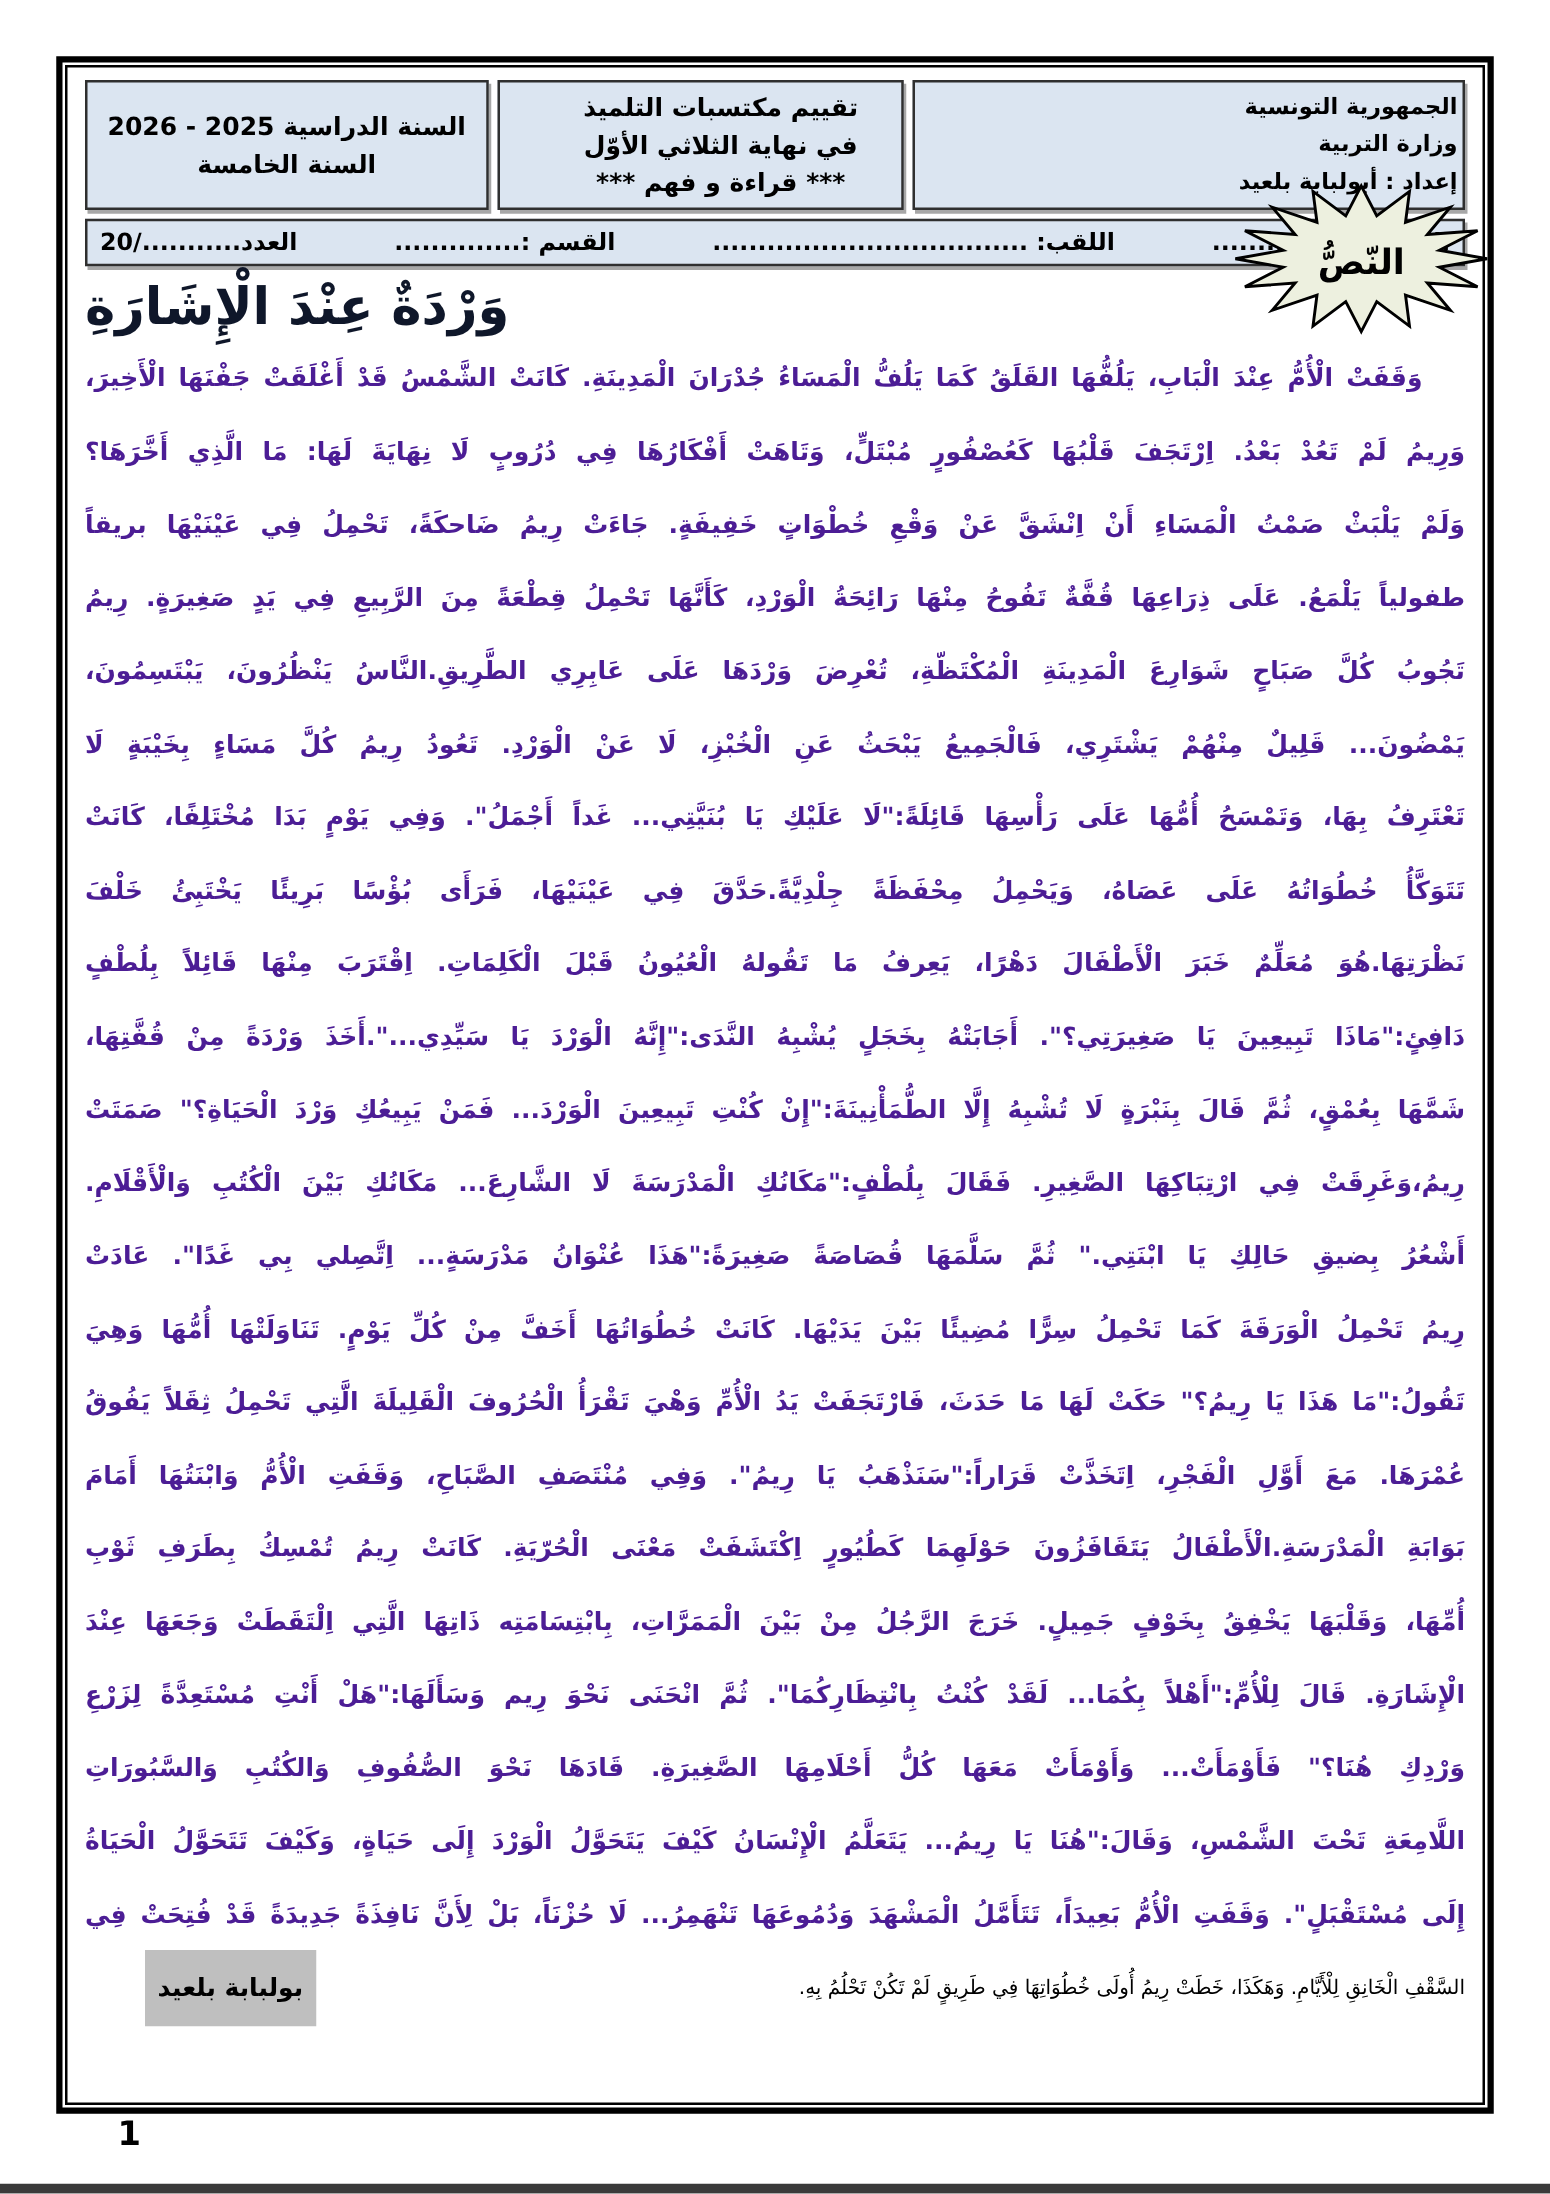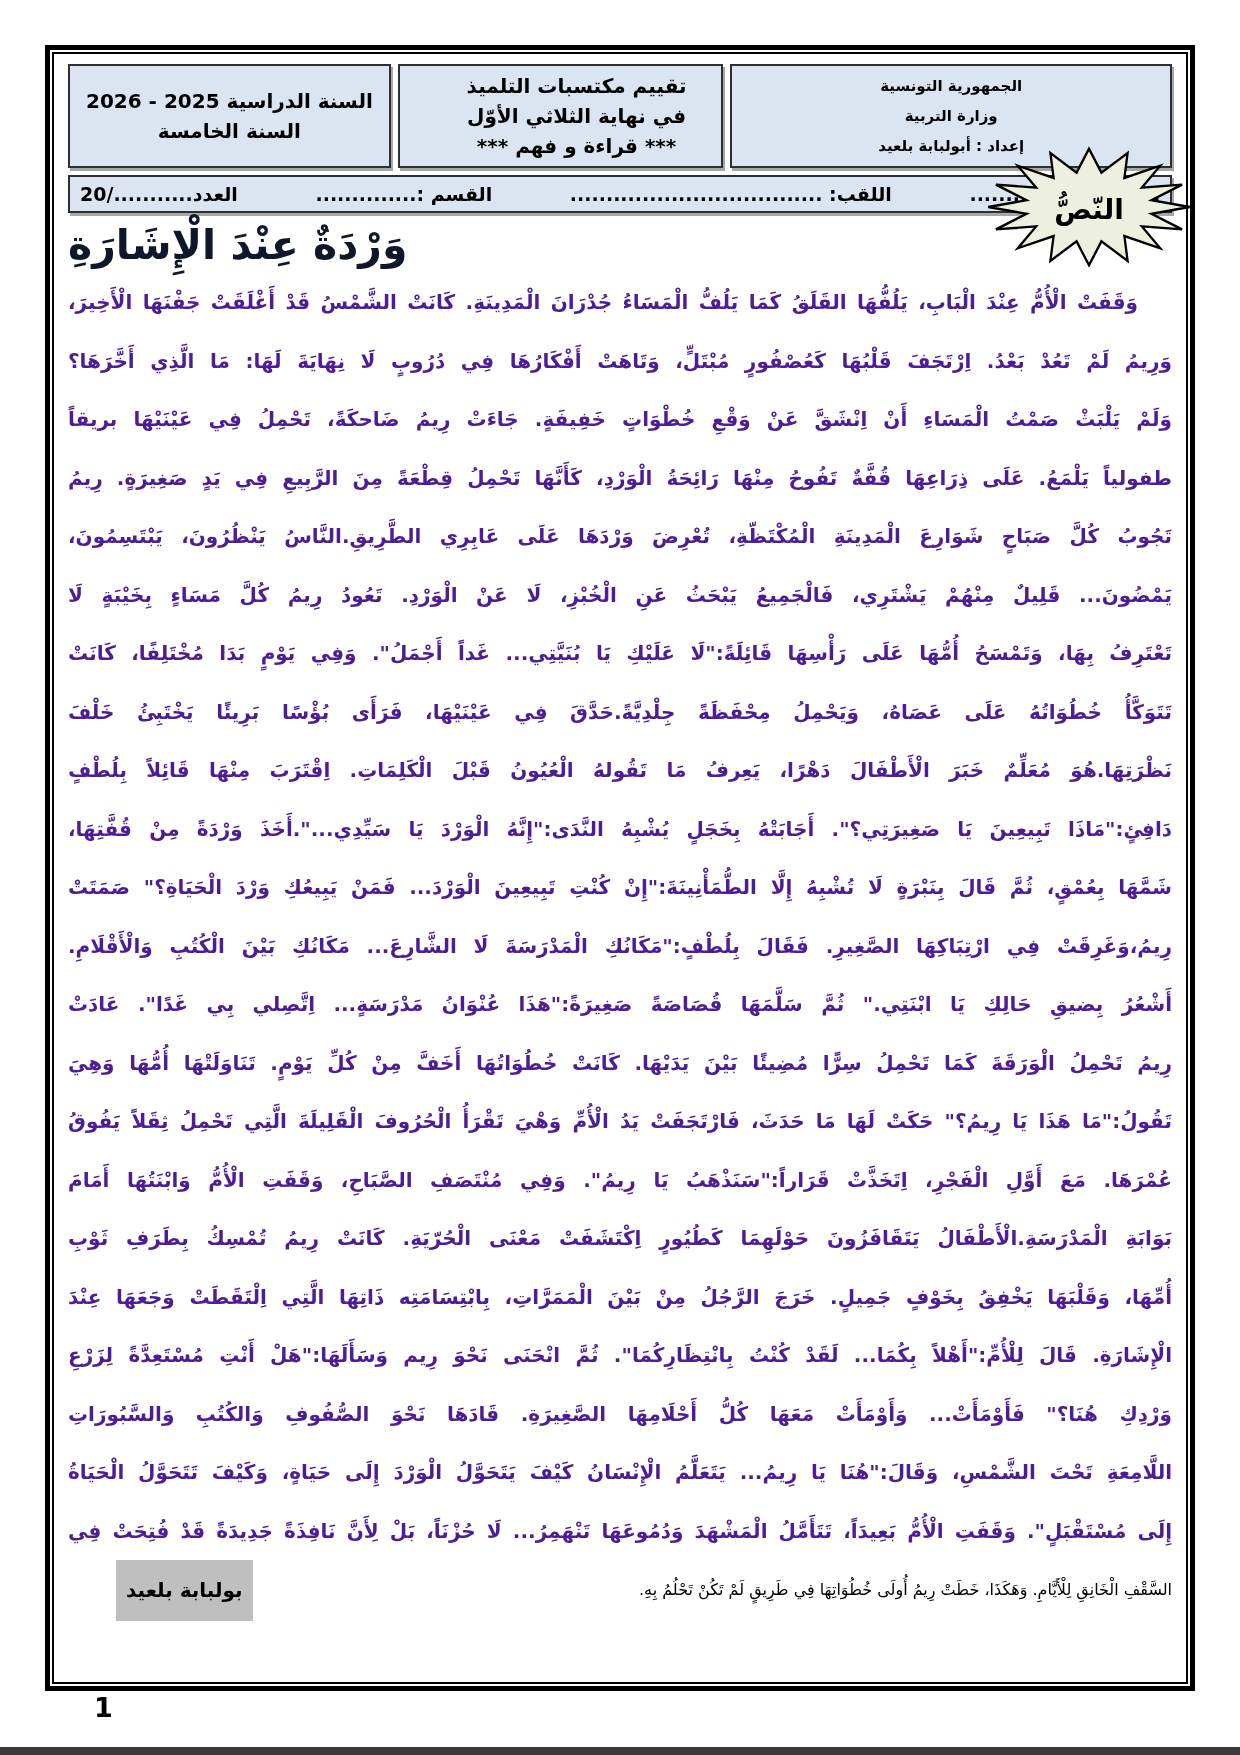"الجمهورية التونسية" .c-republic { font-size: 15px -> 18px; text-align: none -> right }
